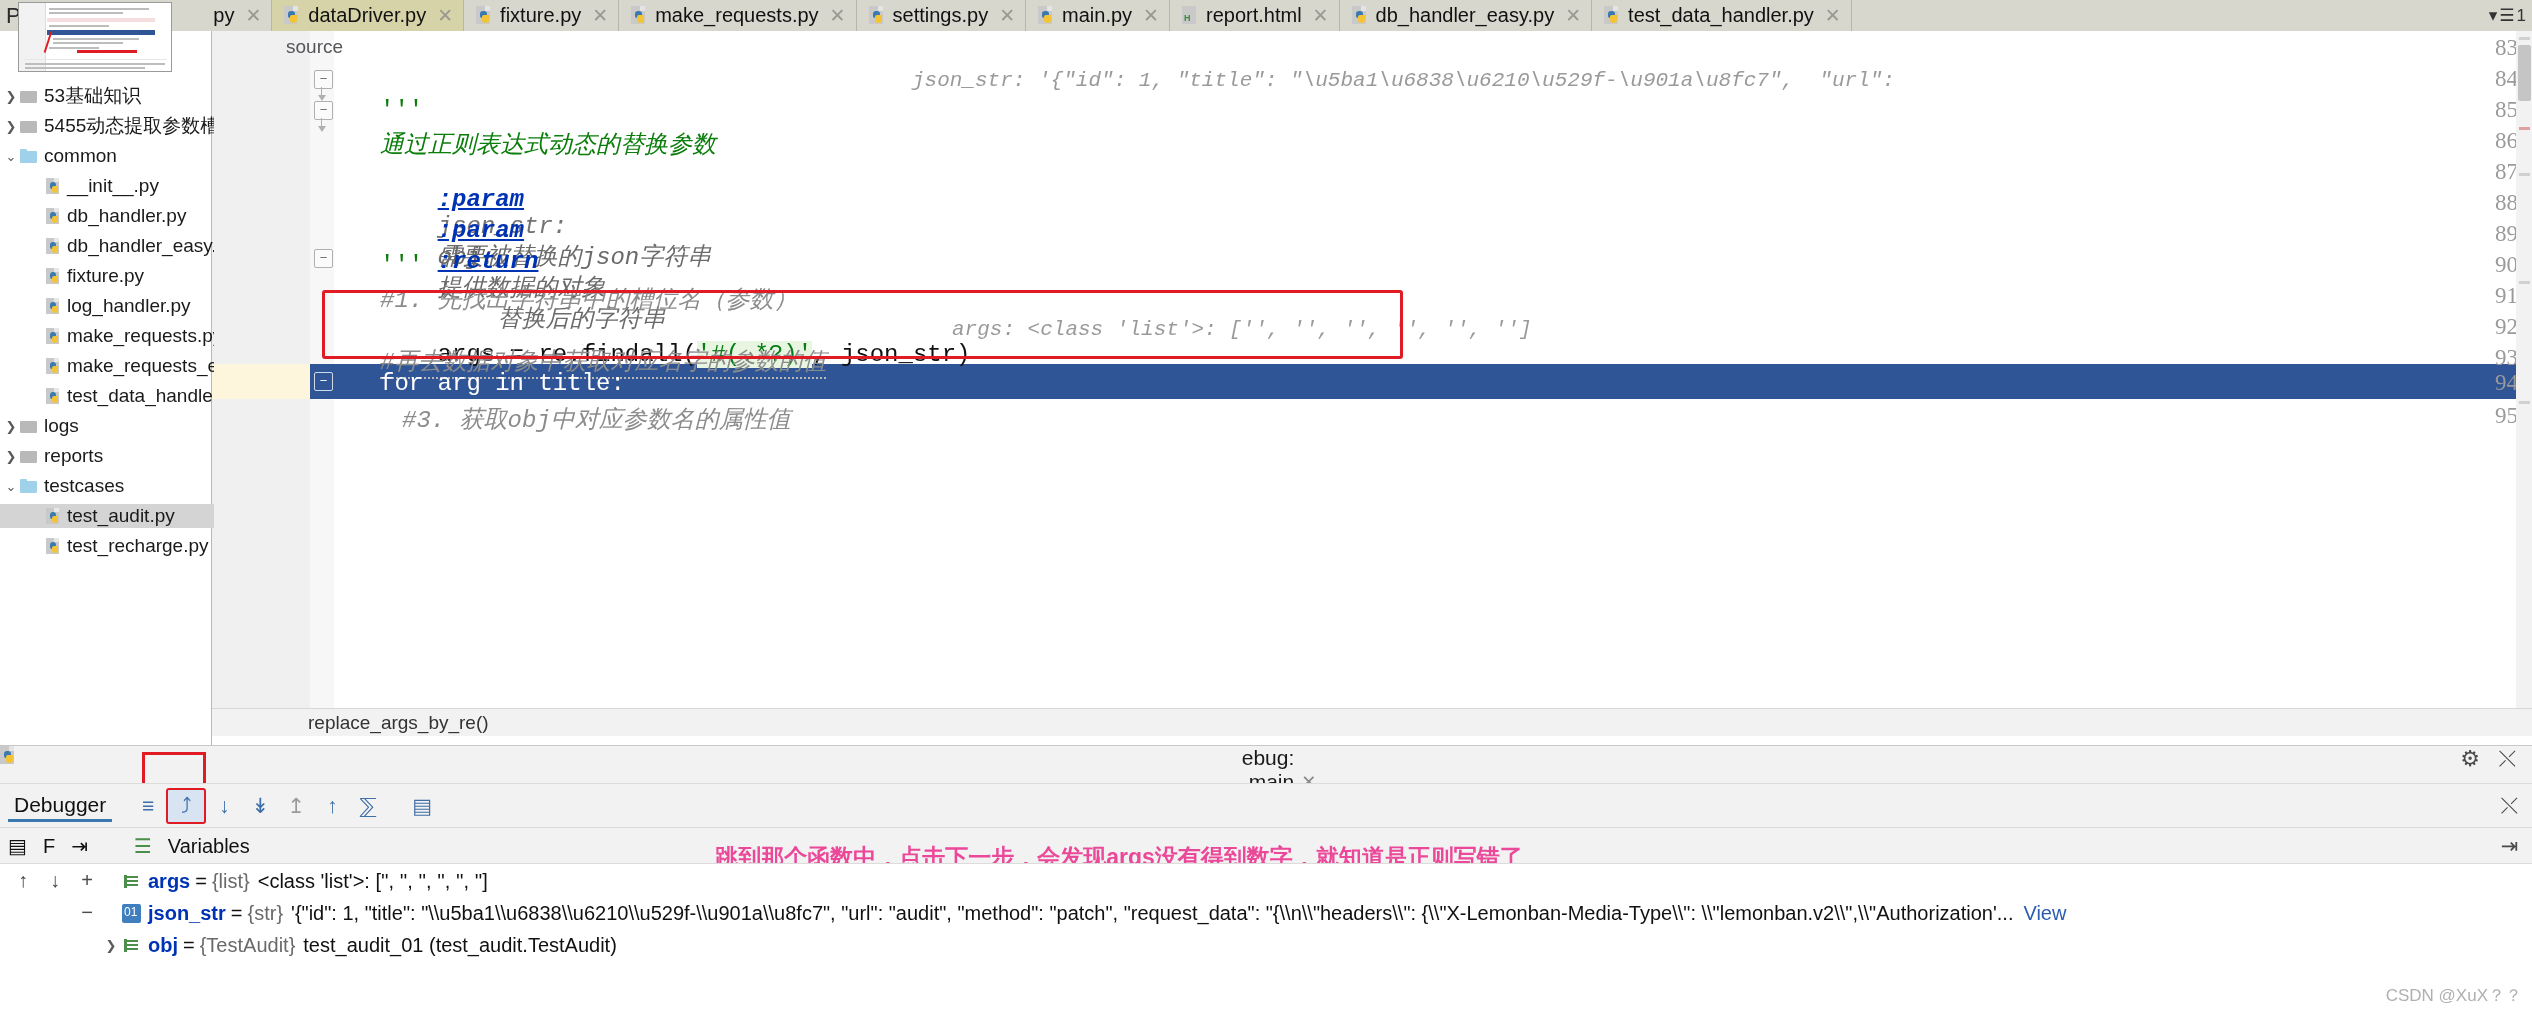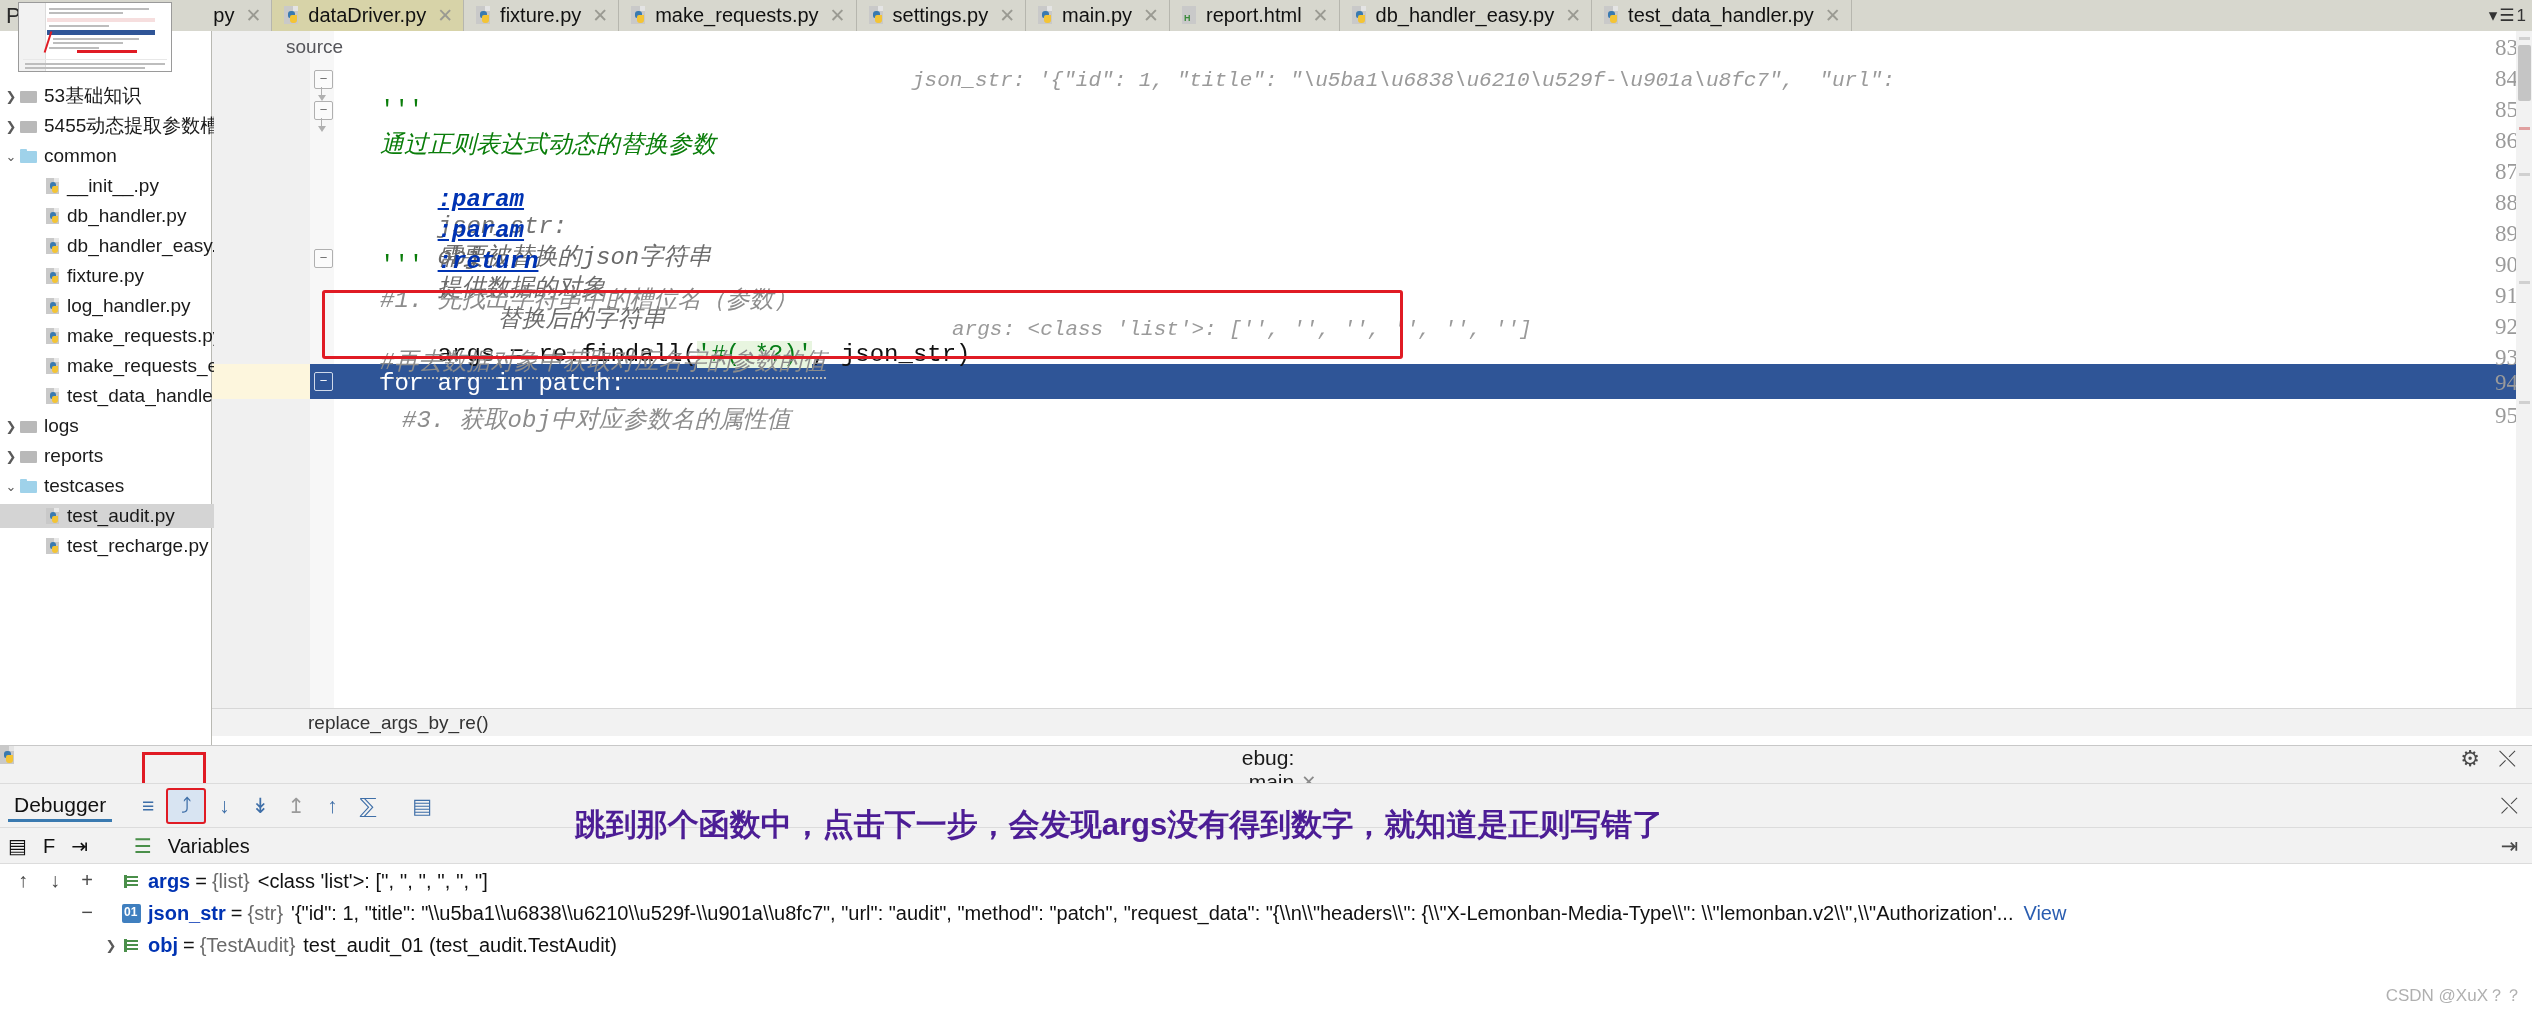"for arg in patch:" div.codeline { text: patch -> title }
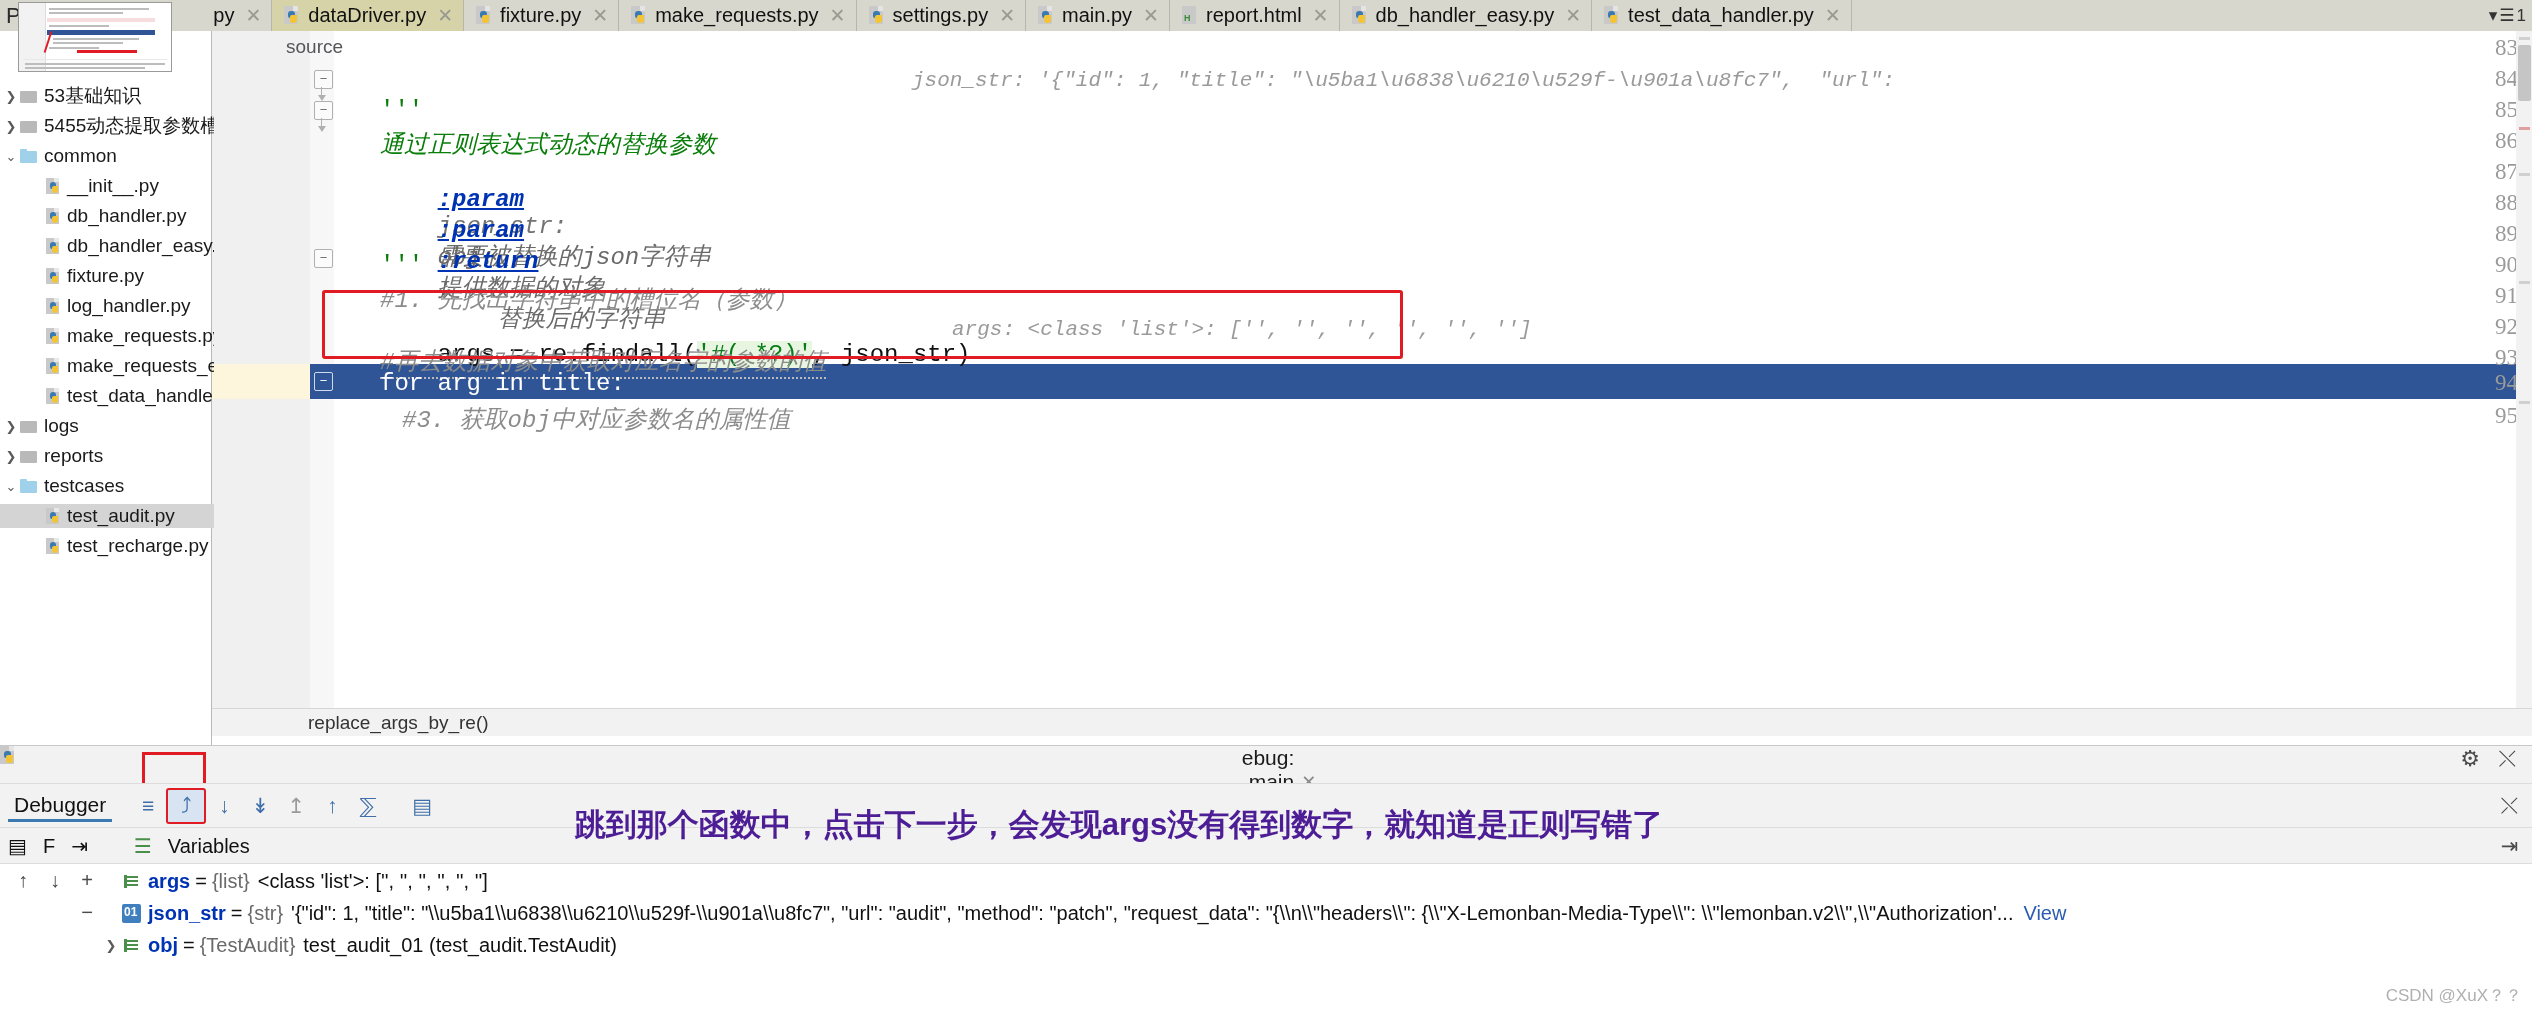"跳到那个函数中，点击下一步，会发现args没有得到数字，就知道是正则写错了" #redbanner { color: #4c1d95 -> #ec4899; font-size: 31px -> 23px; top: 808px -> 840px }
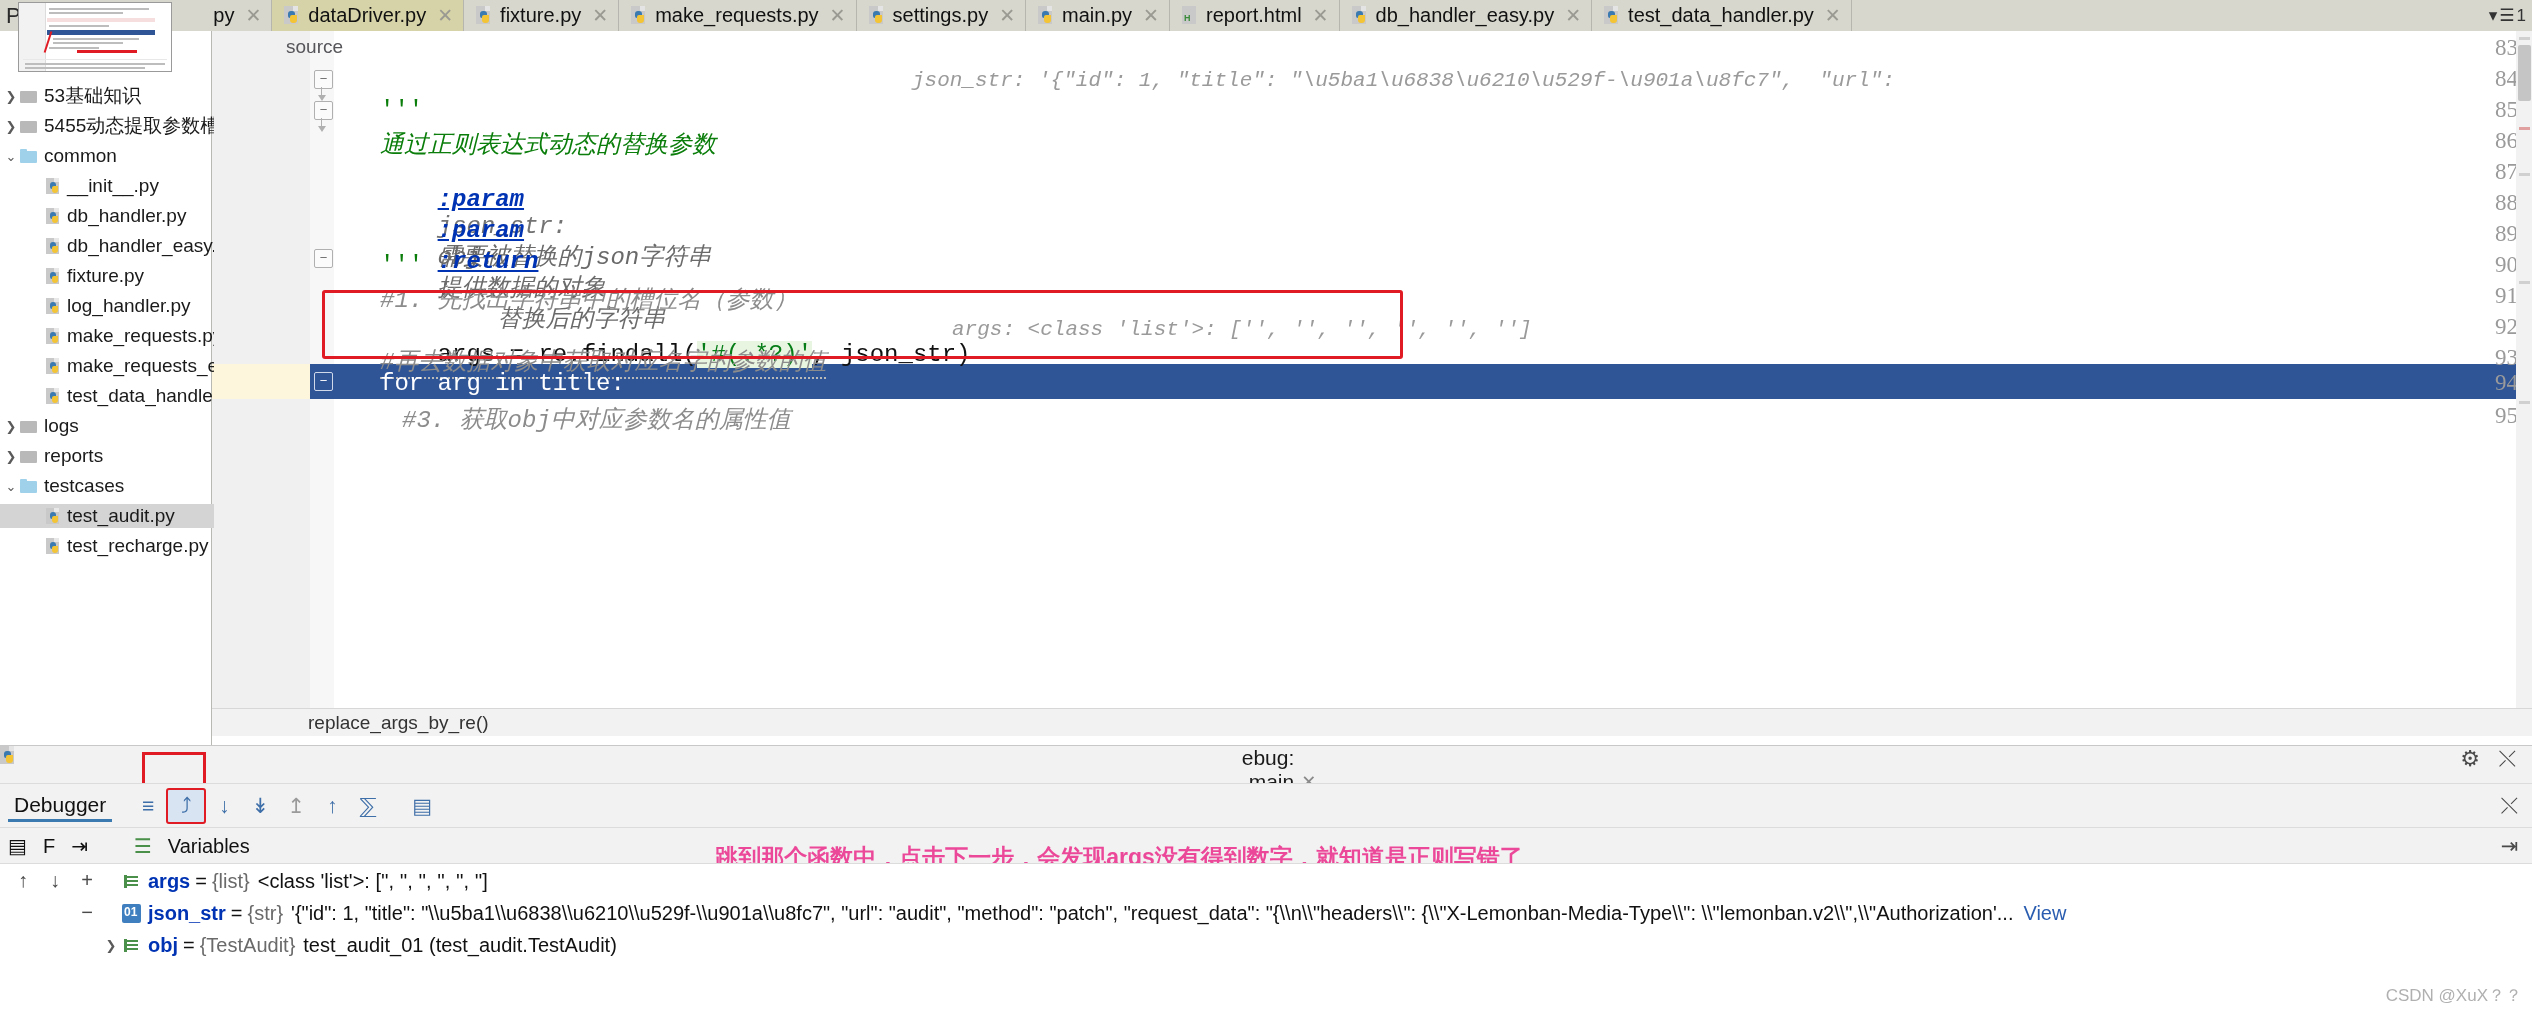"01" .vicon.str01 { font-weight: bold -> none }
